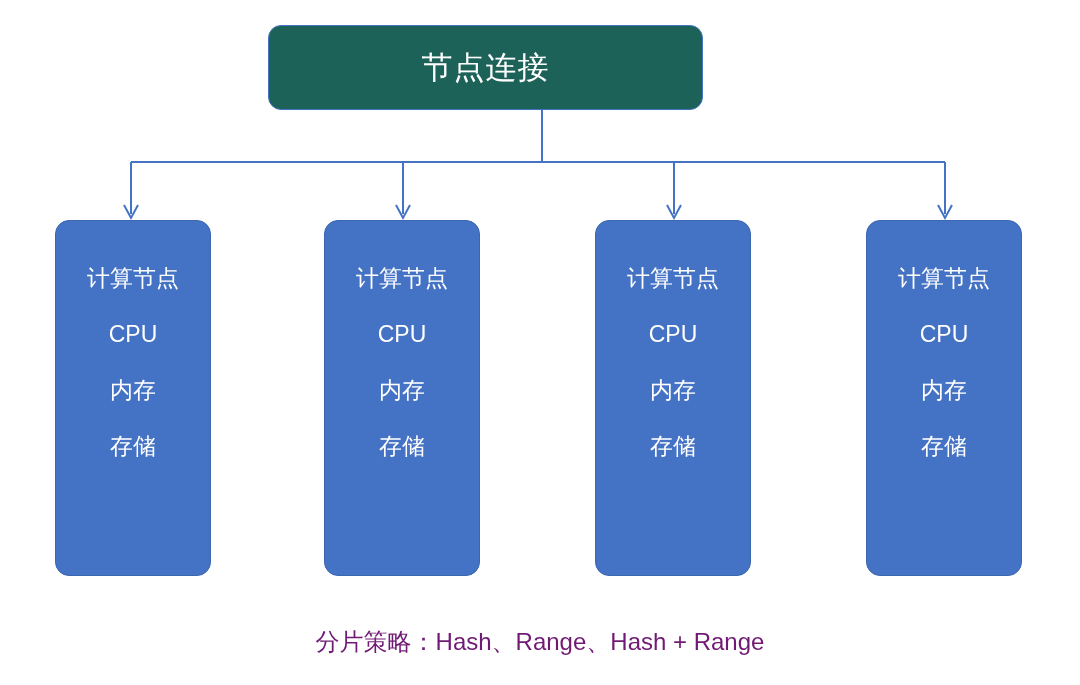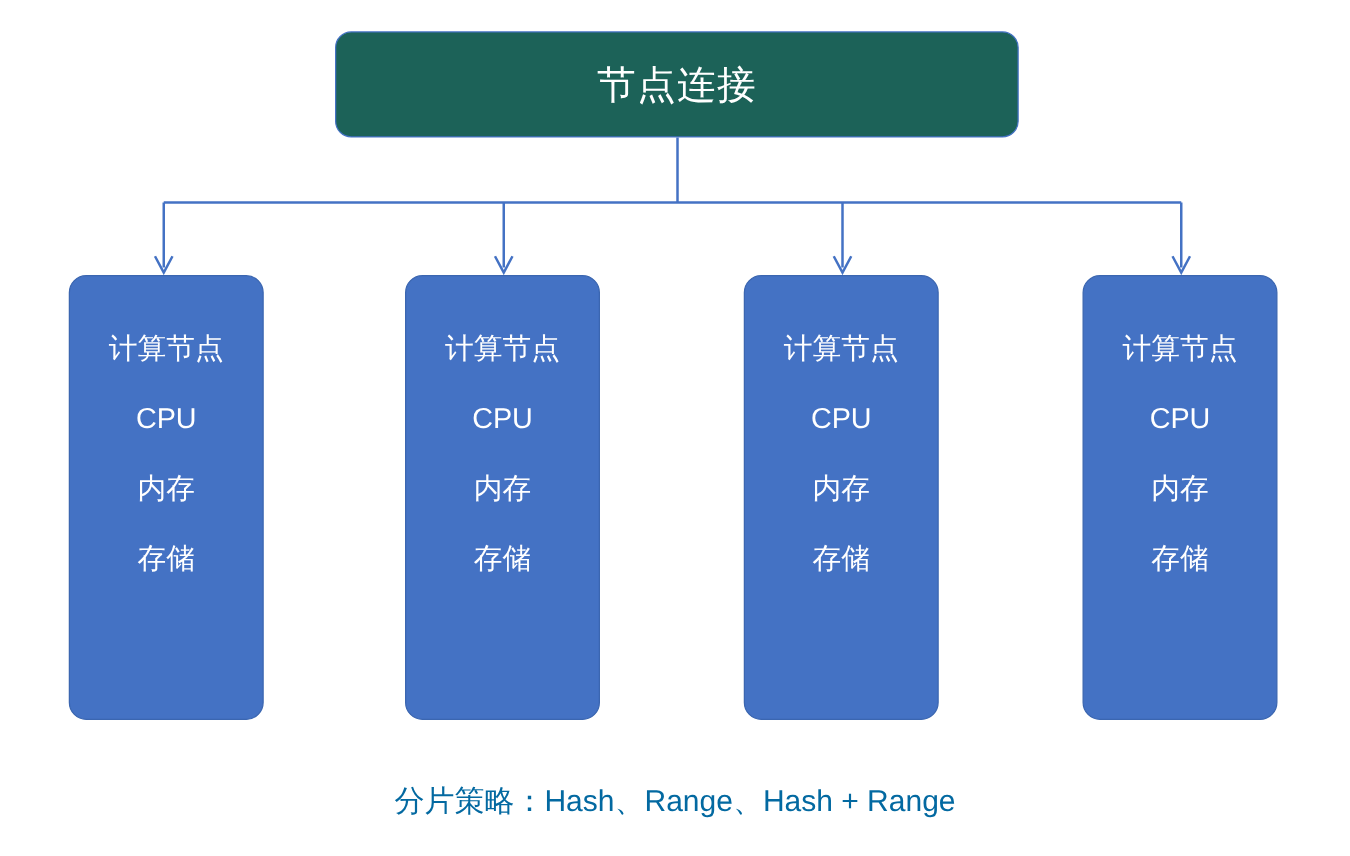"节点连接" .root-node { width: 547px -> 435px }
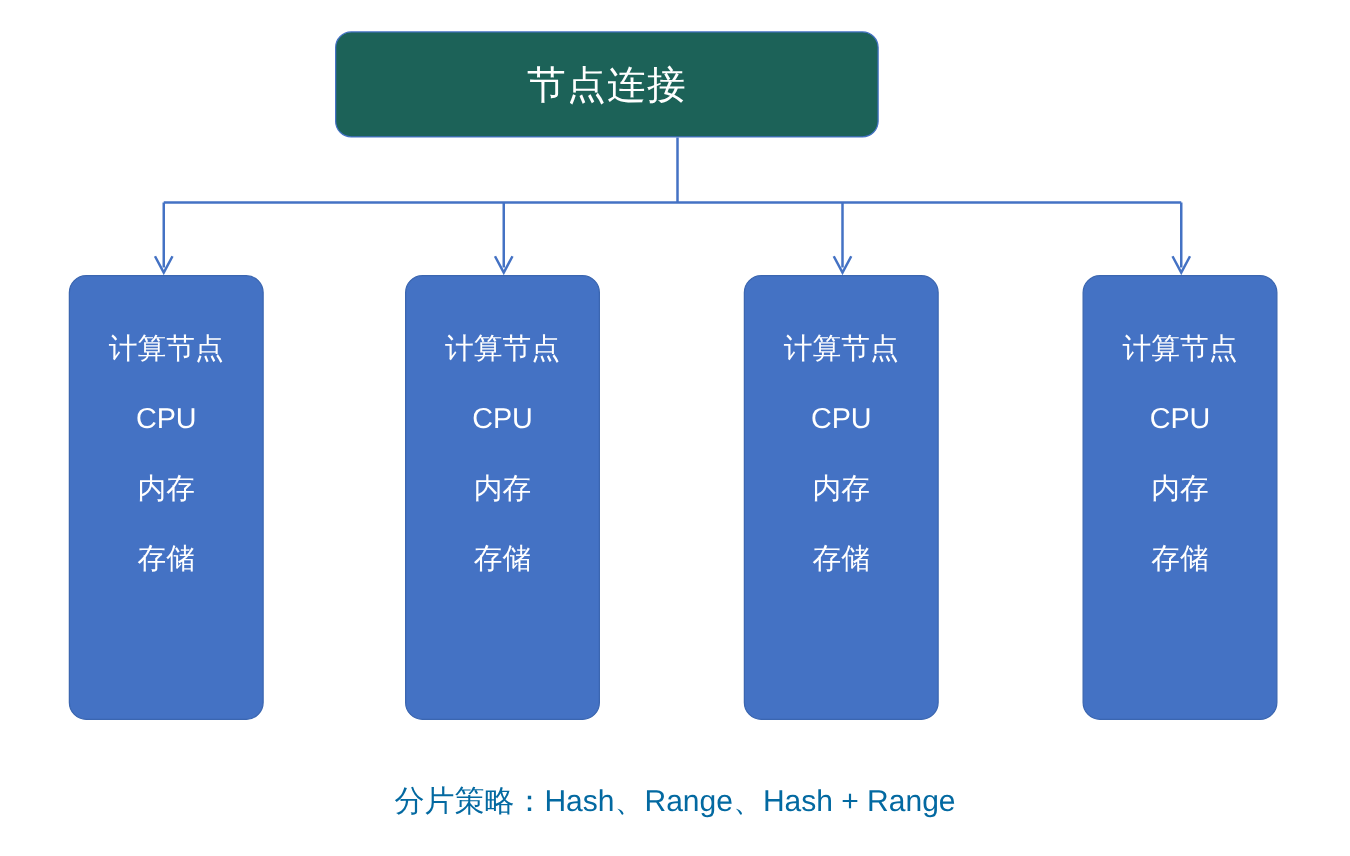"分片策略：Hash、Range、Hash + Range" .caption { color: #0369a1 -> #701a75 }
